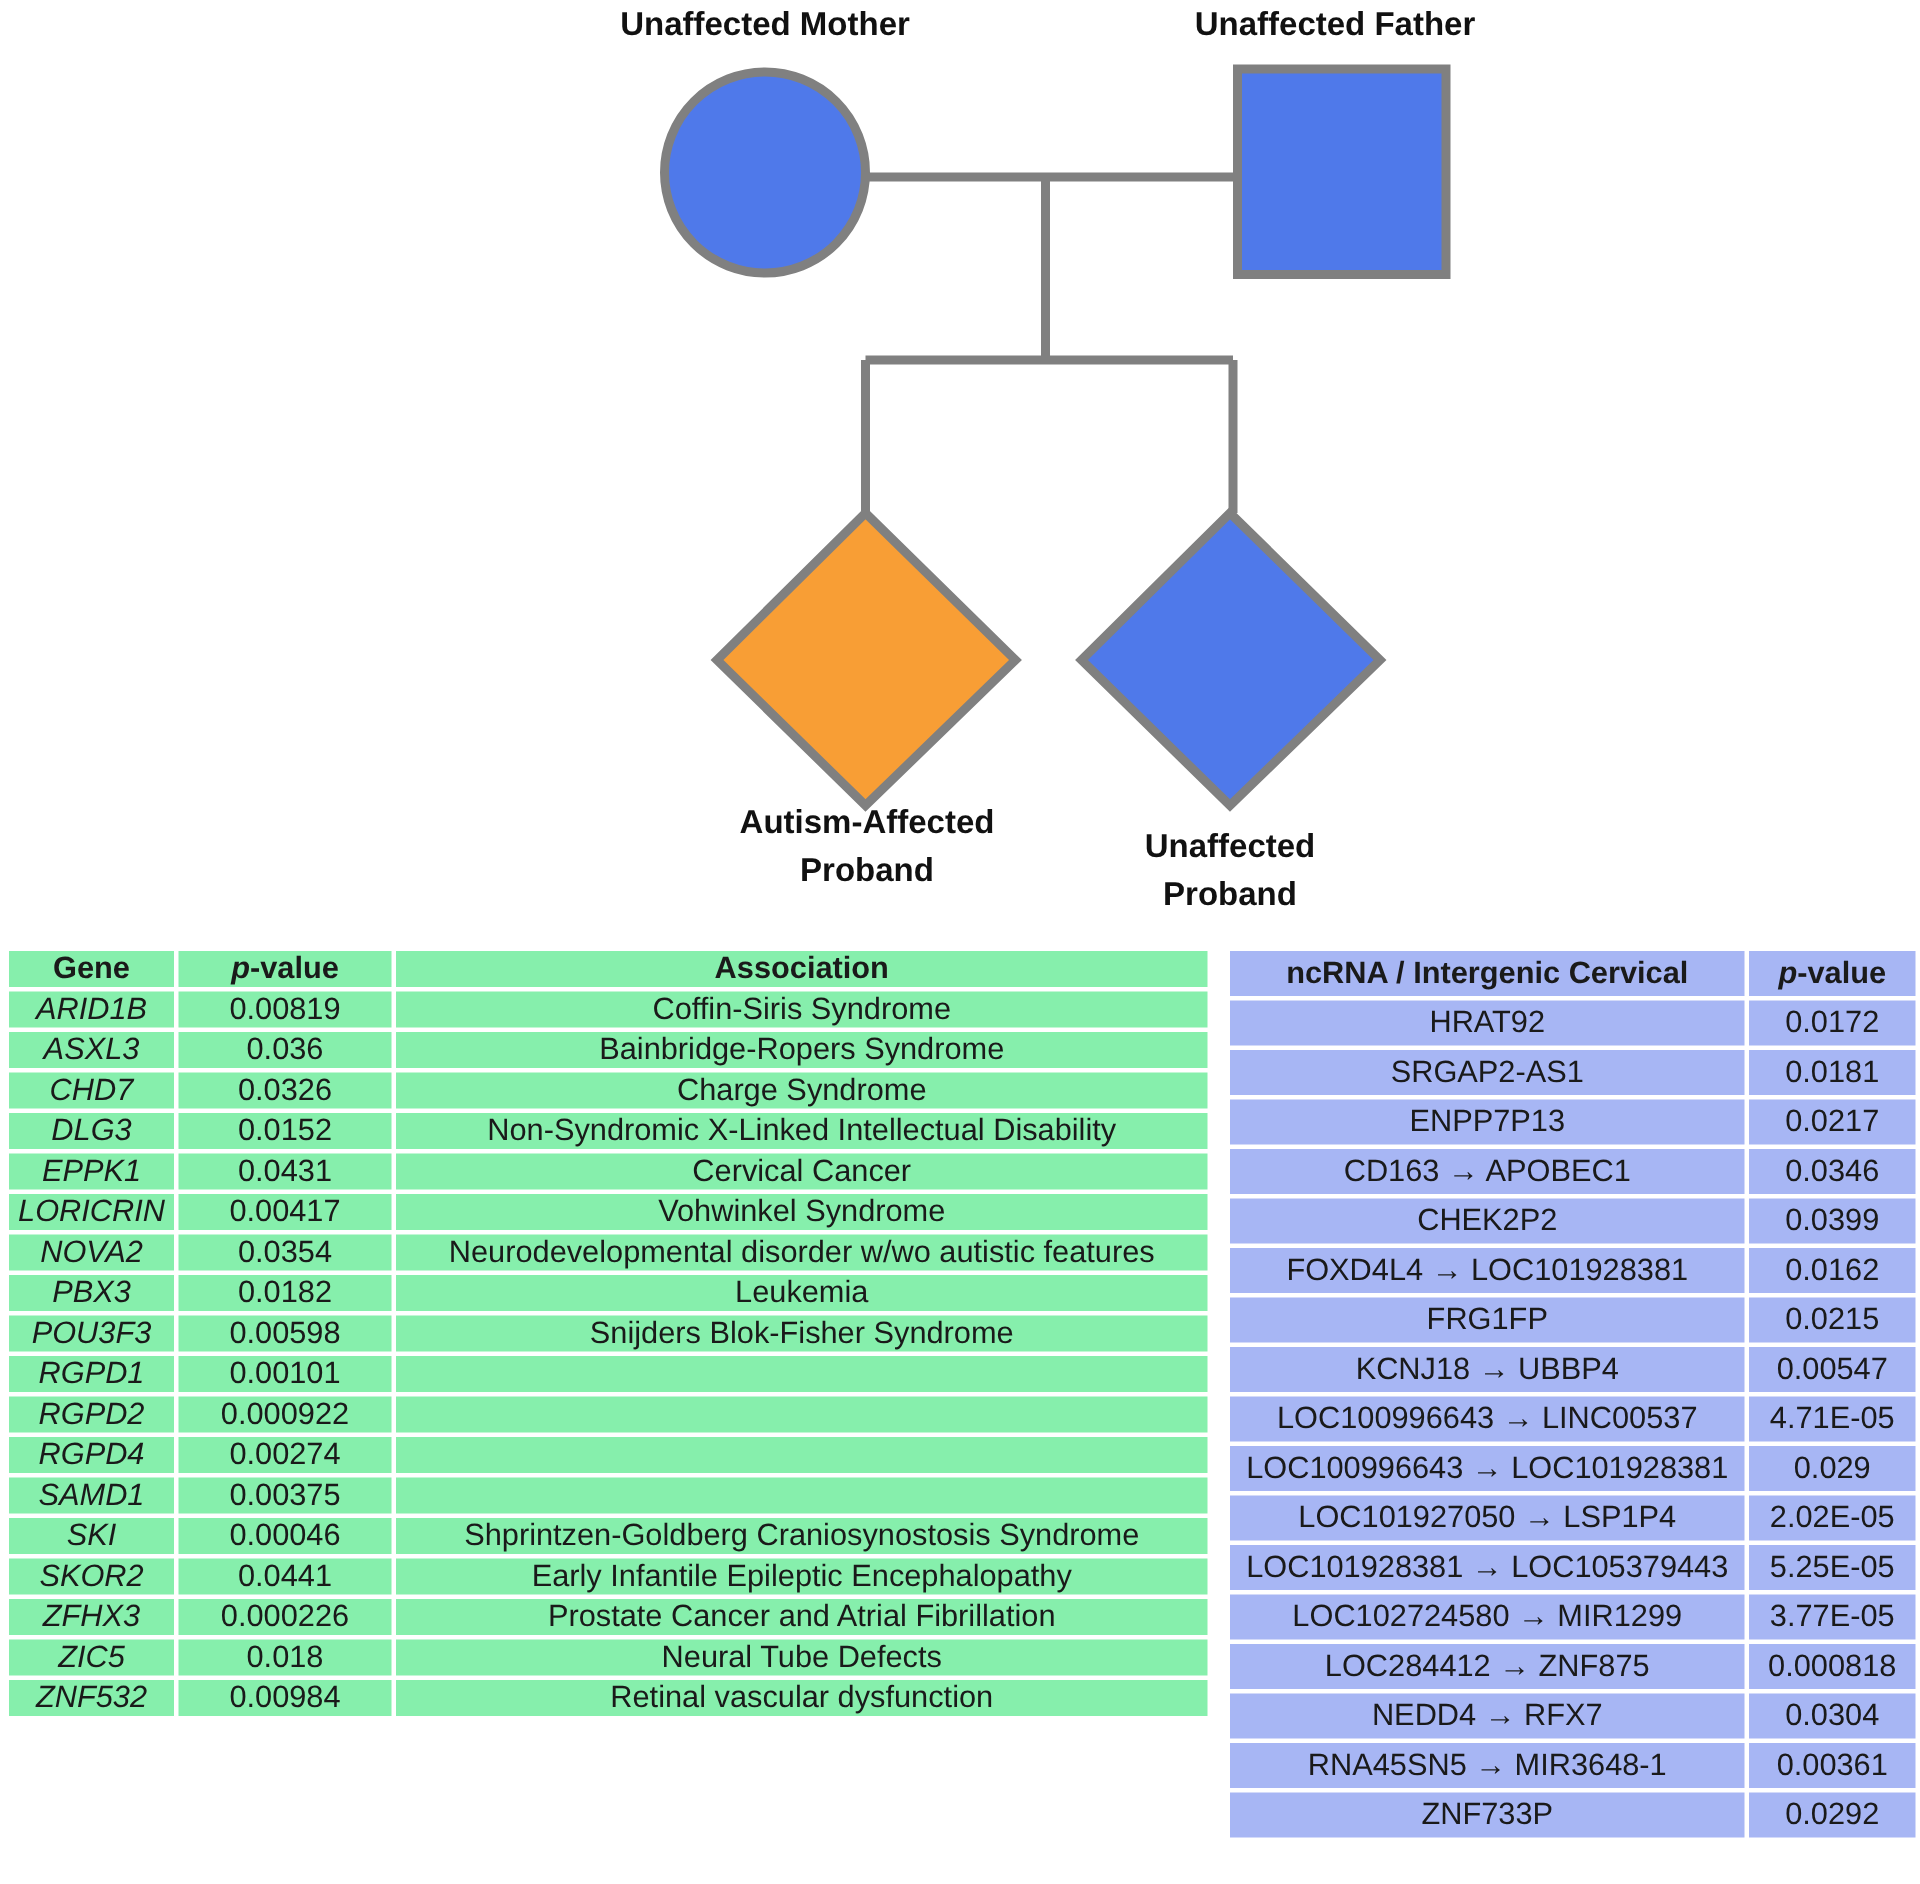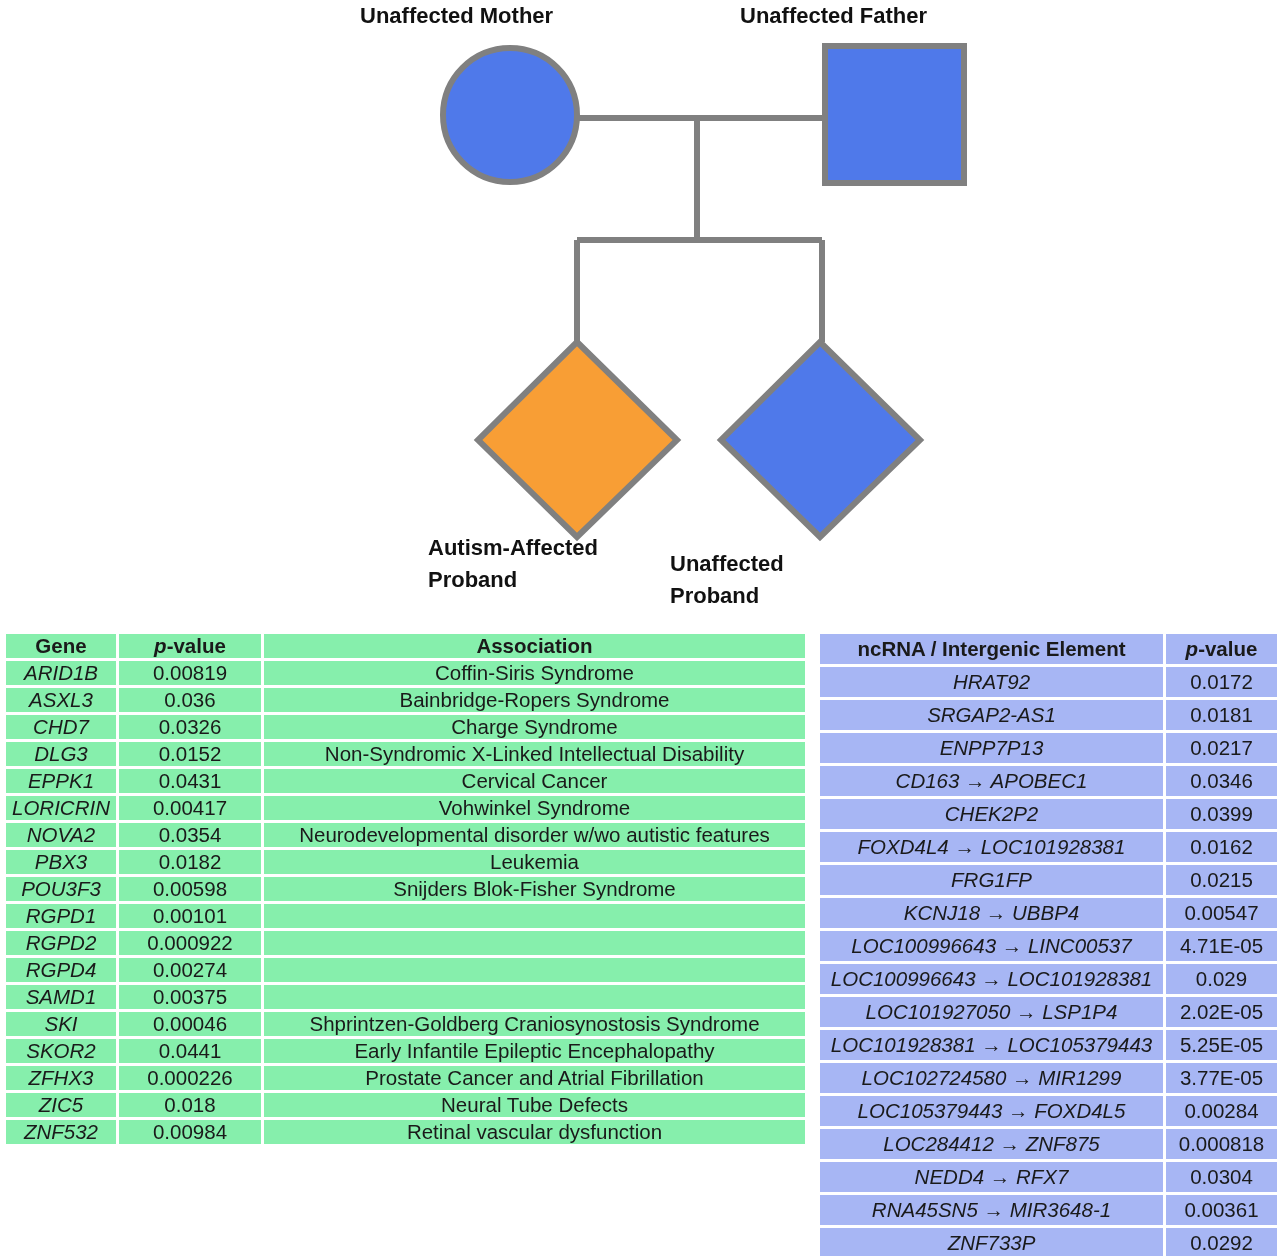"Unaffected Mother" .label { text-align: none -> center }
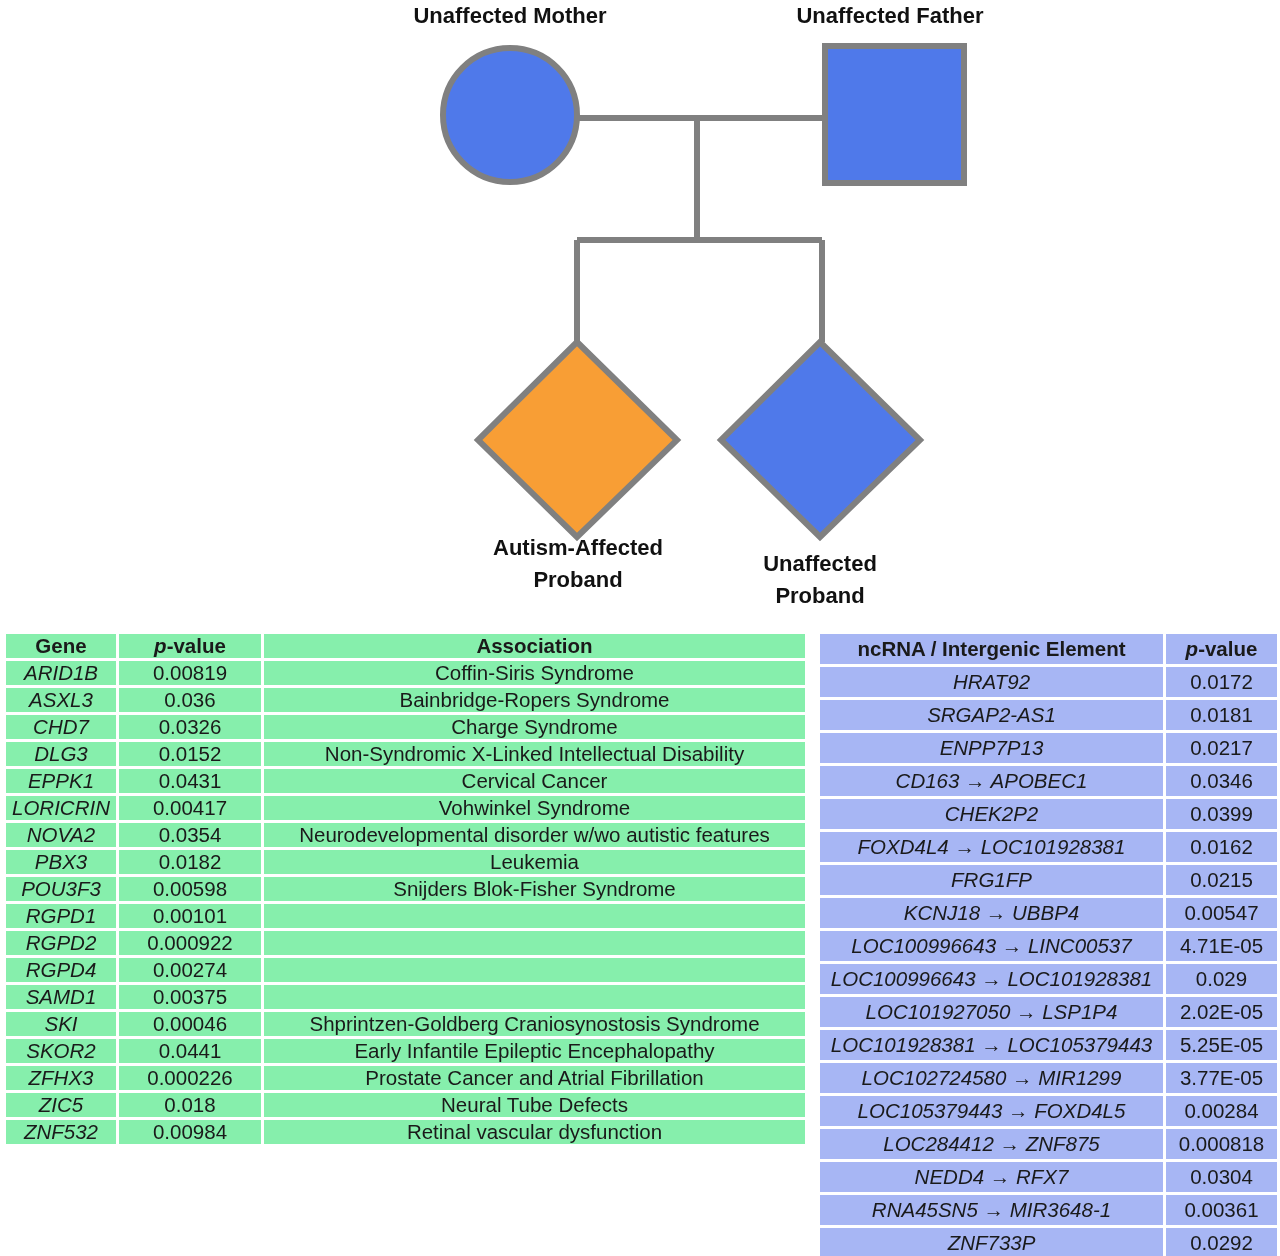"ncRNA / Intergenic Element" th { text: Element -> Cervical }
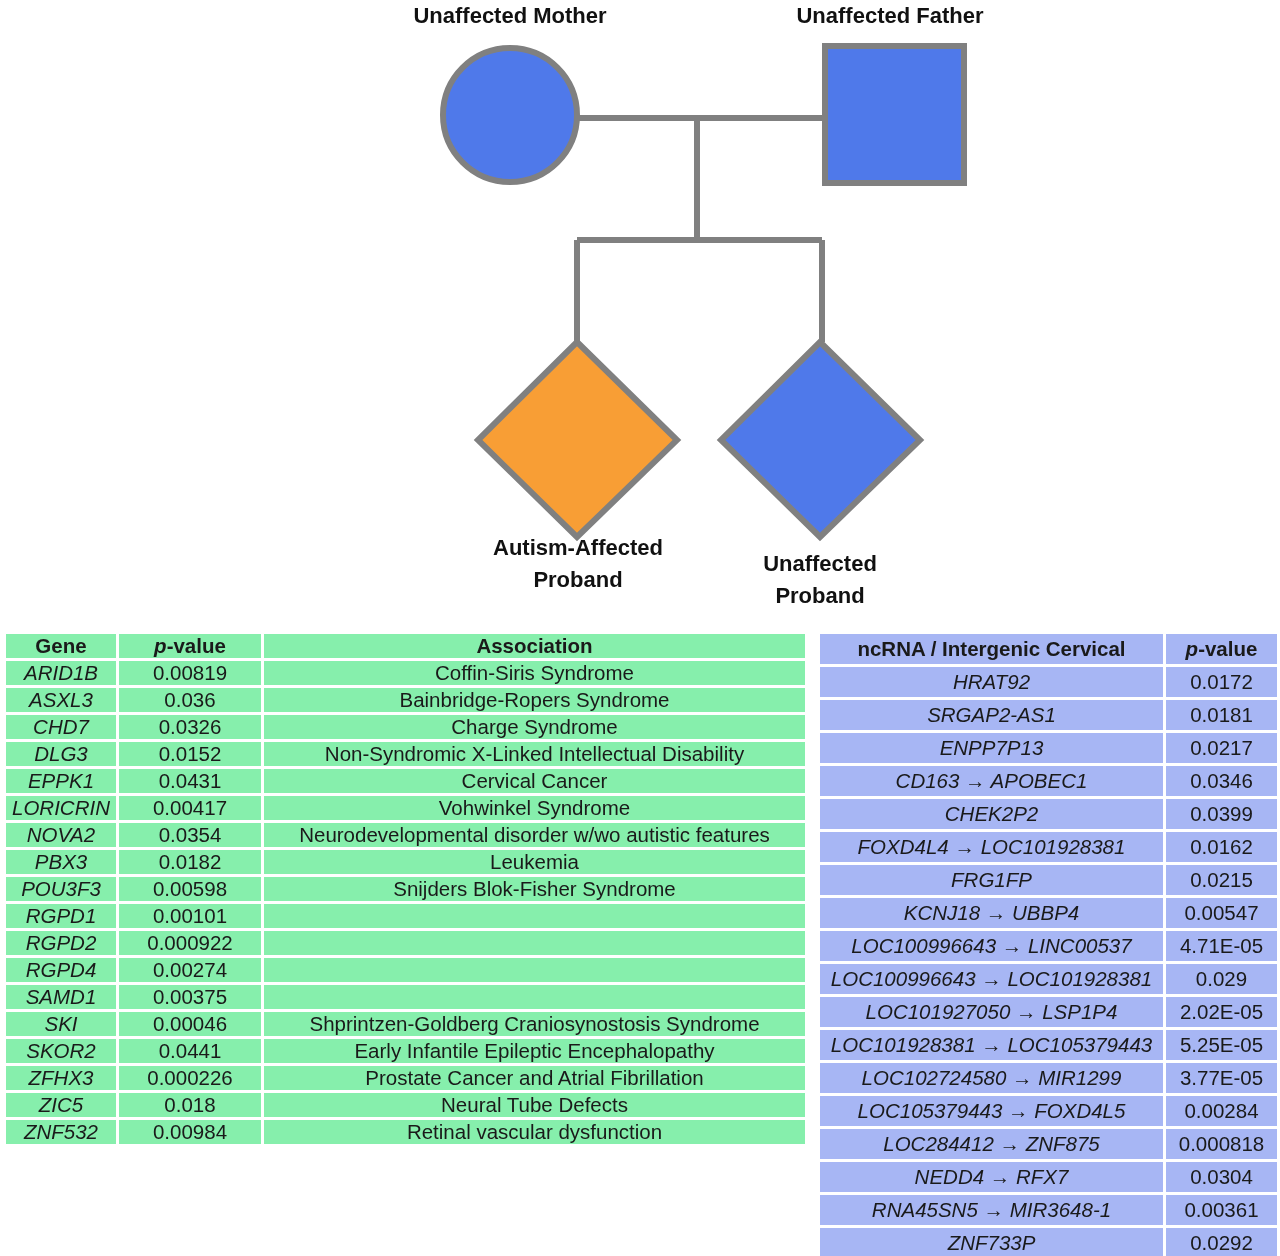"HRAT92" #nc-table td.elem { font-style: italic -> none }
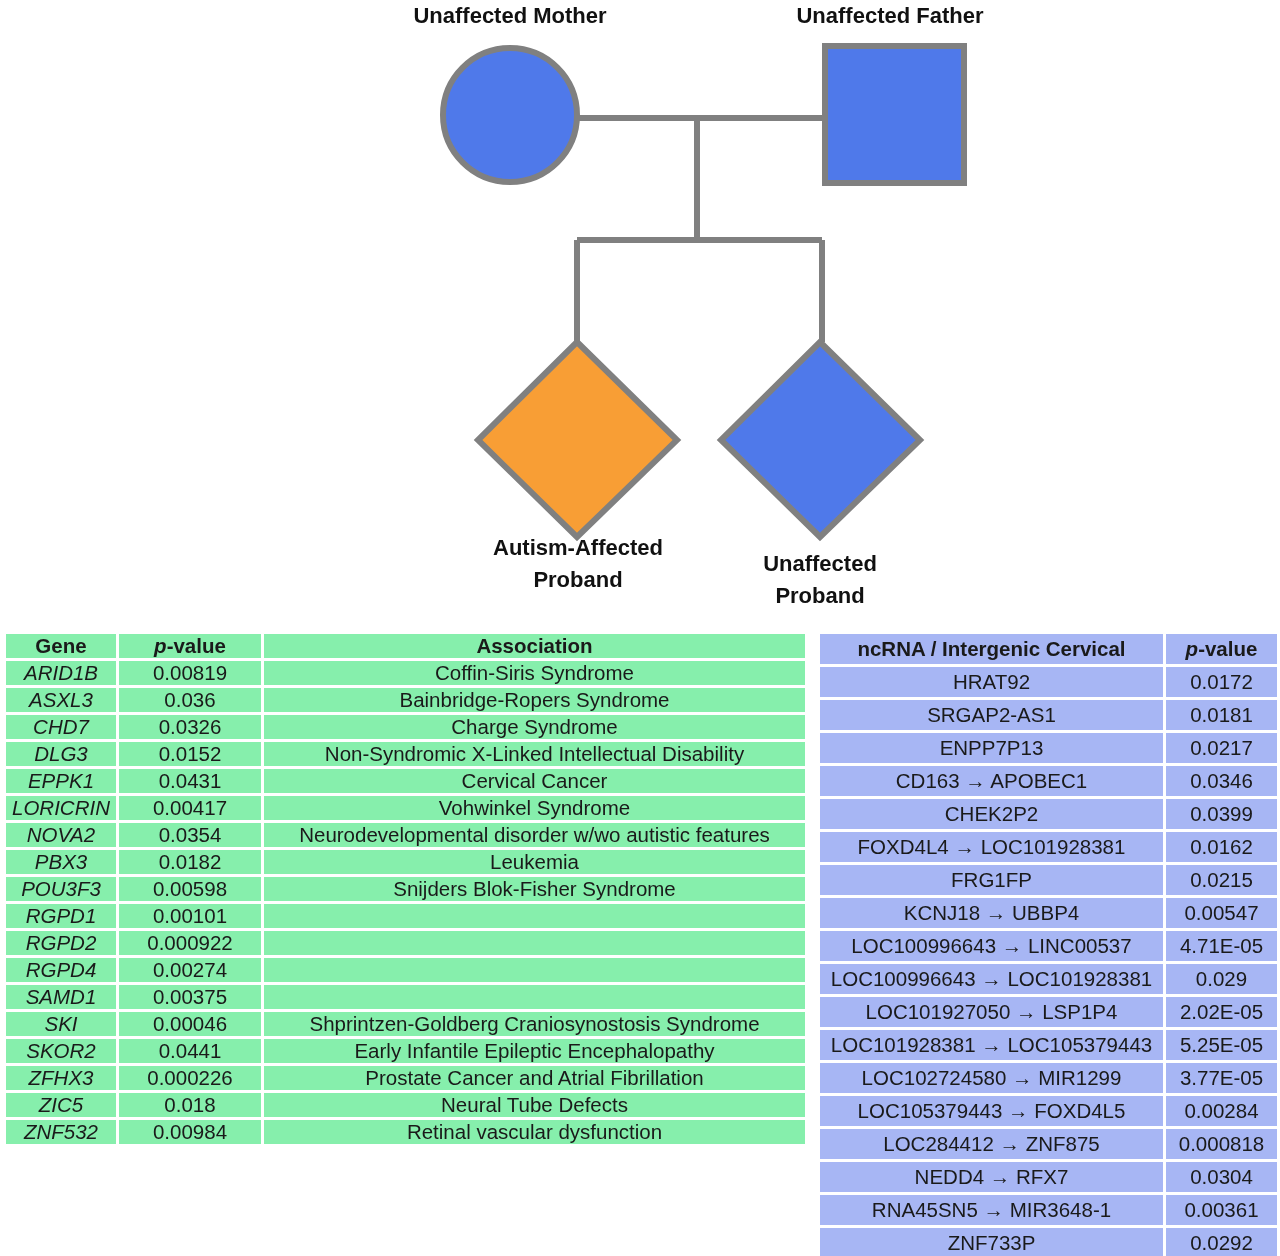"LOC105379443 → FOXD4L5" tr { html: <tr> <td>LOC105379443 → FOXD4L5</td> <td>0.00284</td> </tr> -> none }
